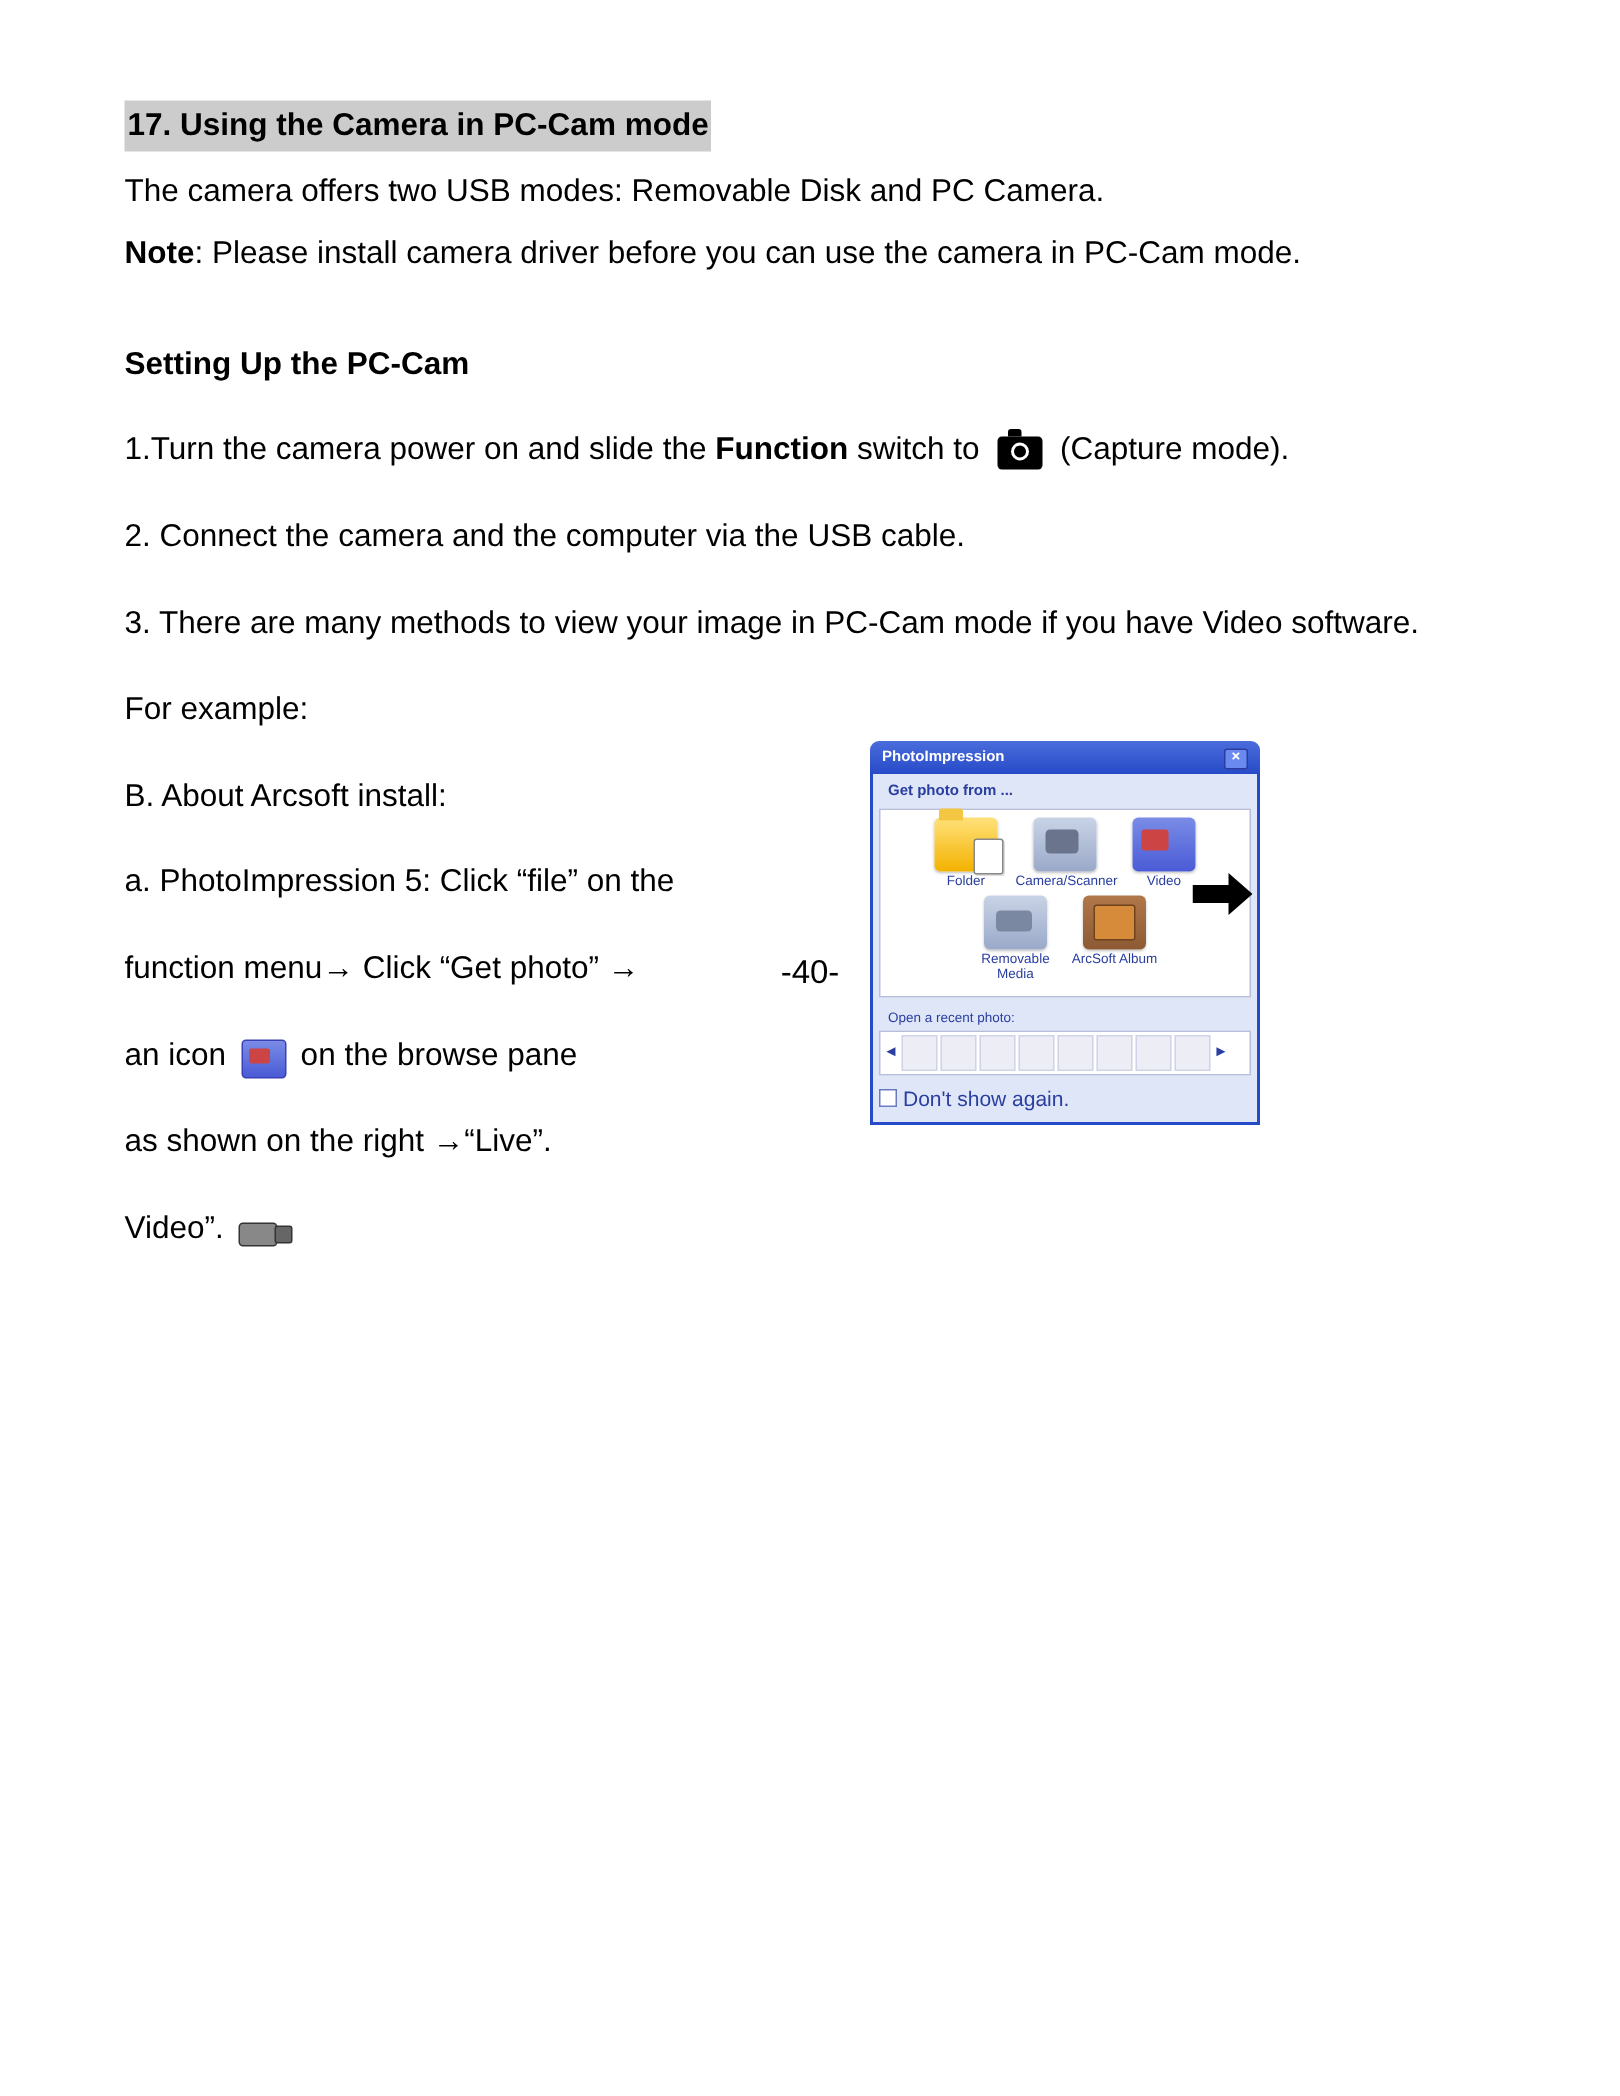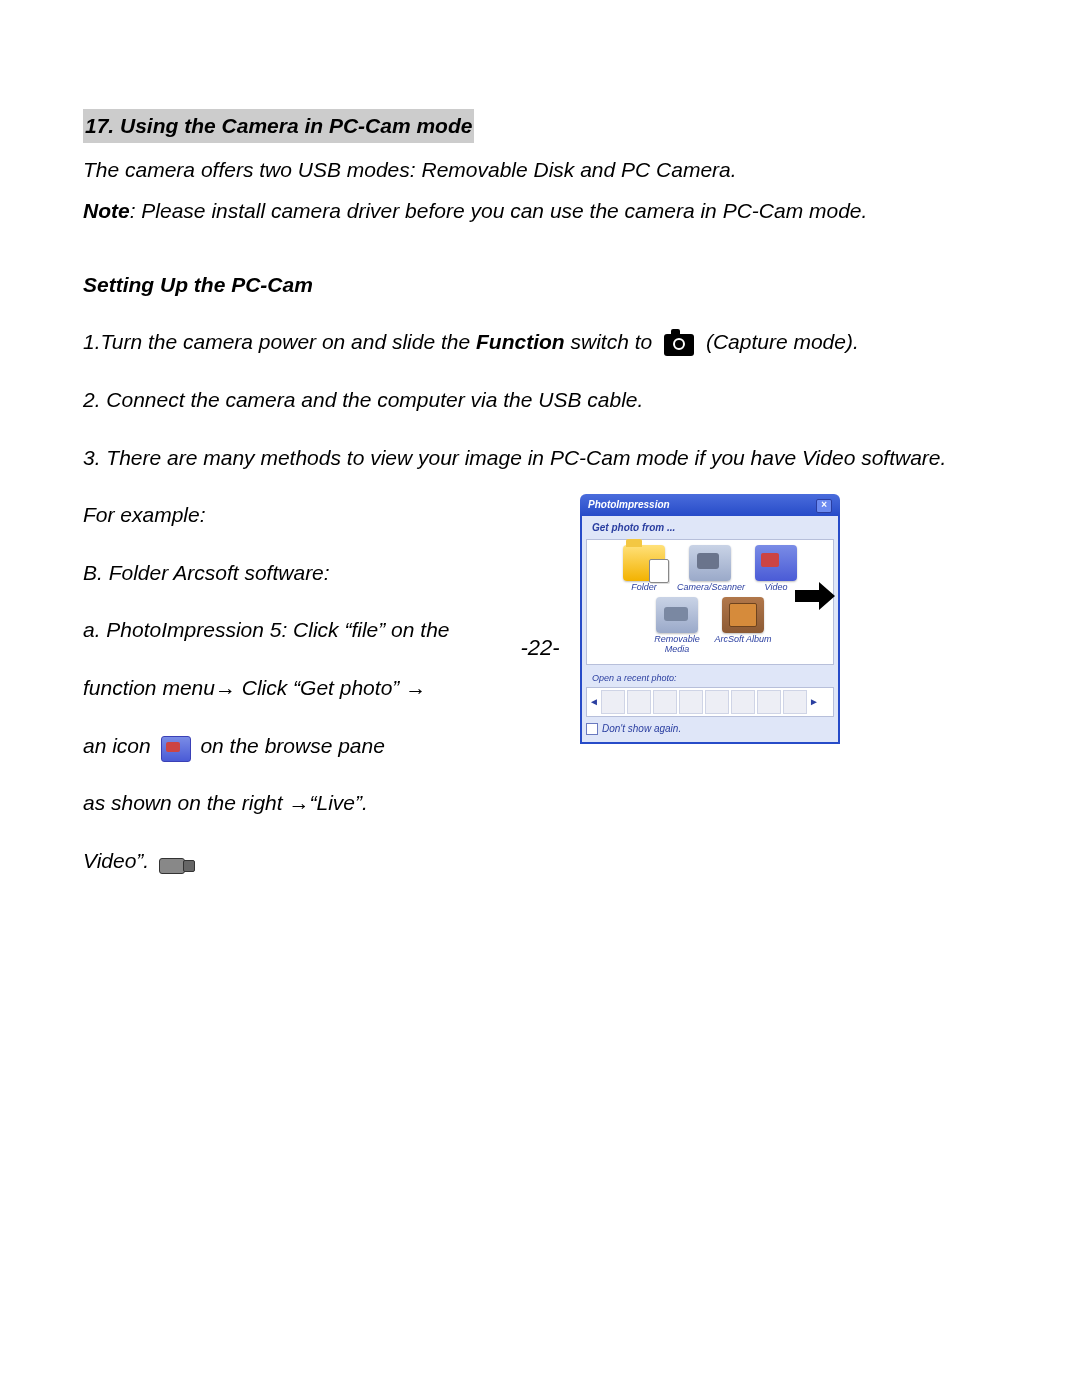"17. Using the Camera in" .page { font-style: italic -> none; padding: 109px 85px 0 83px -> 67px 85px 0 83px }
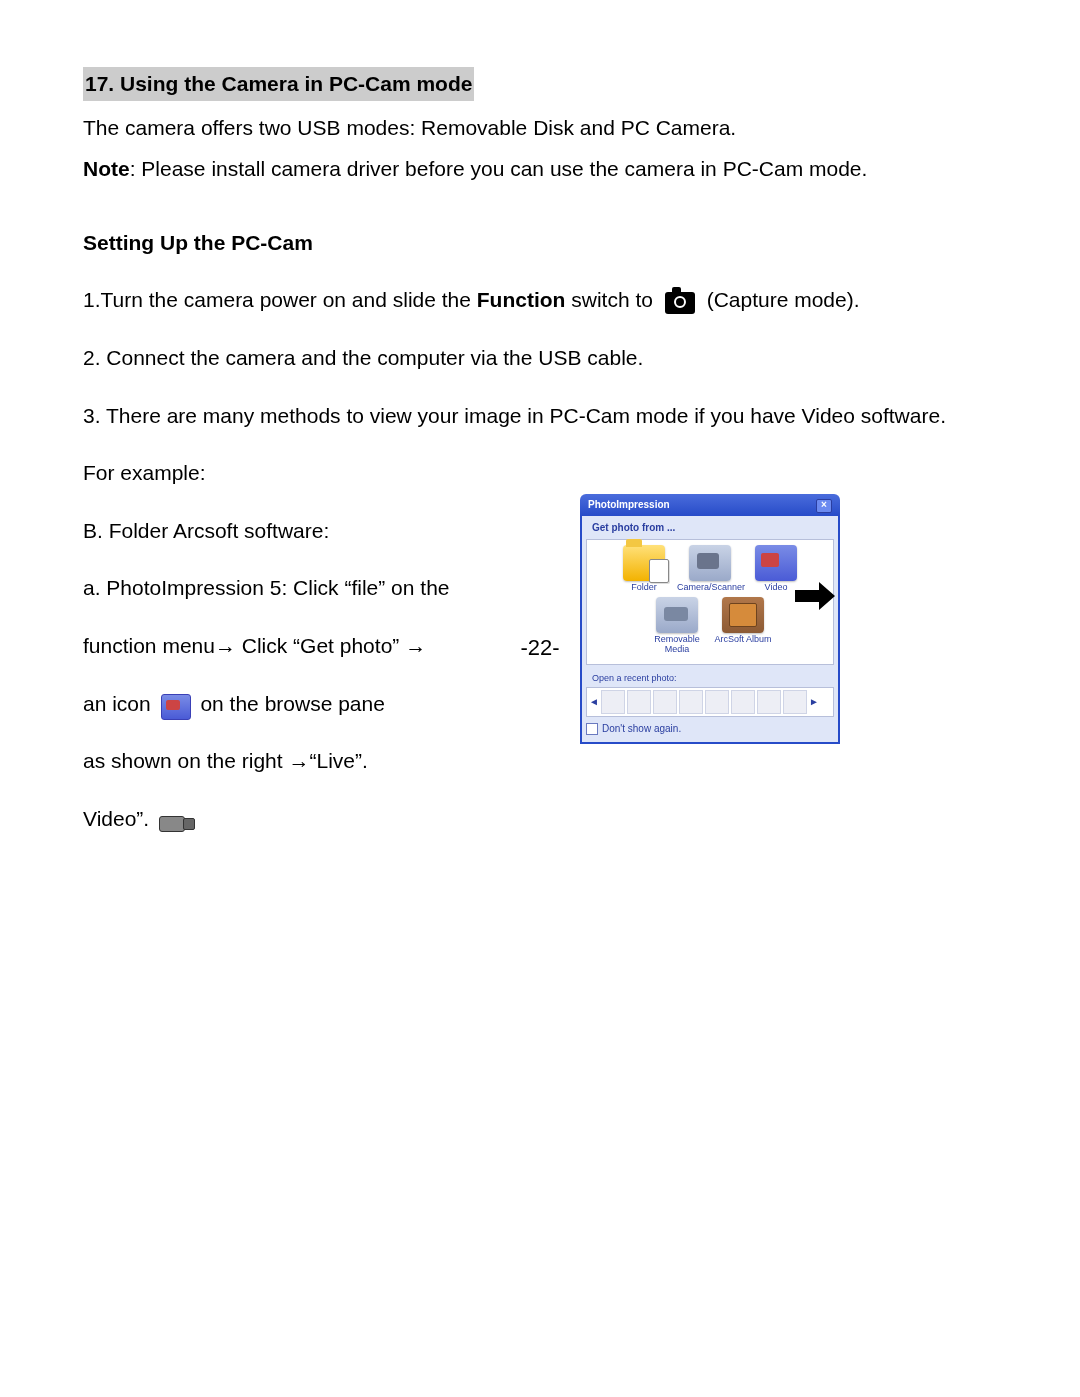"B. Folder Arcsoft software:" li.indent1 { text: Folder Arcsoft software -> About Arcsoft install }
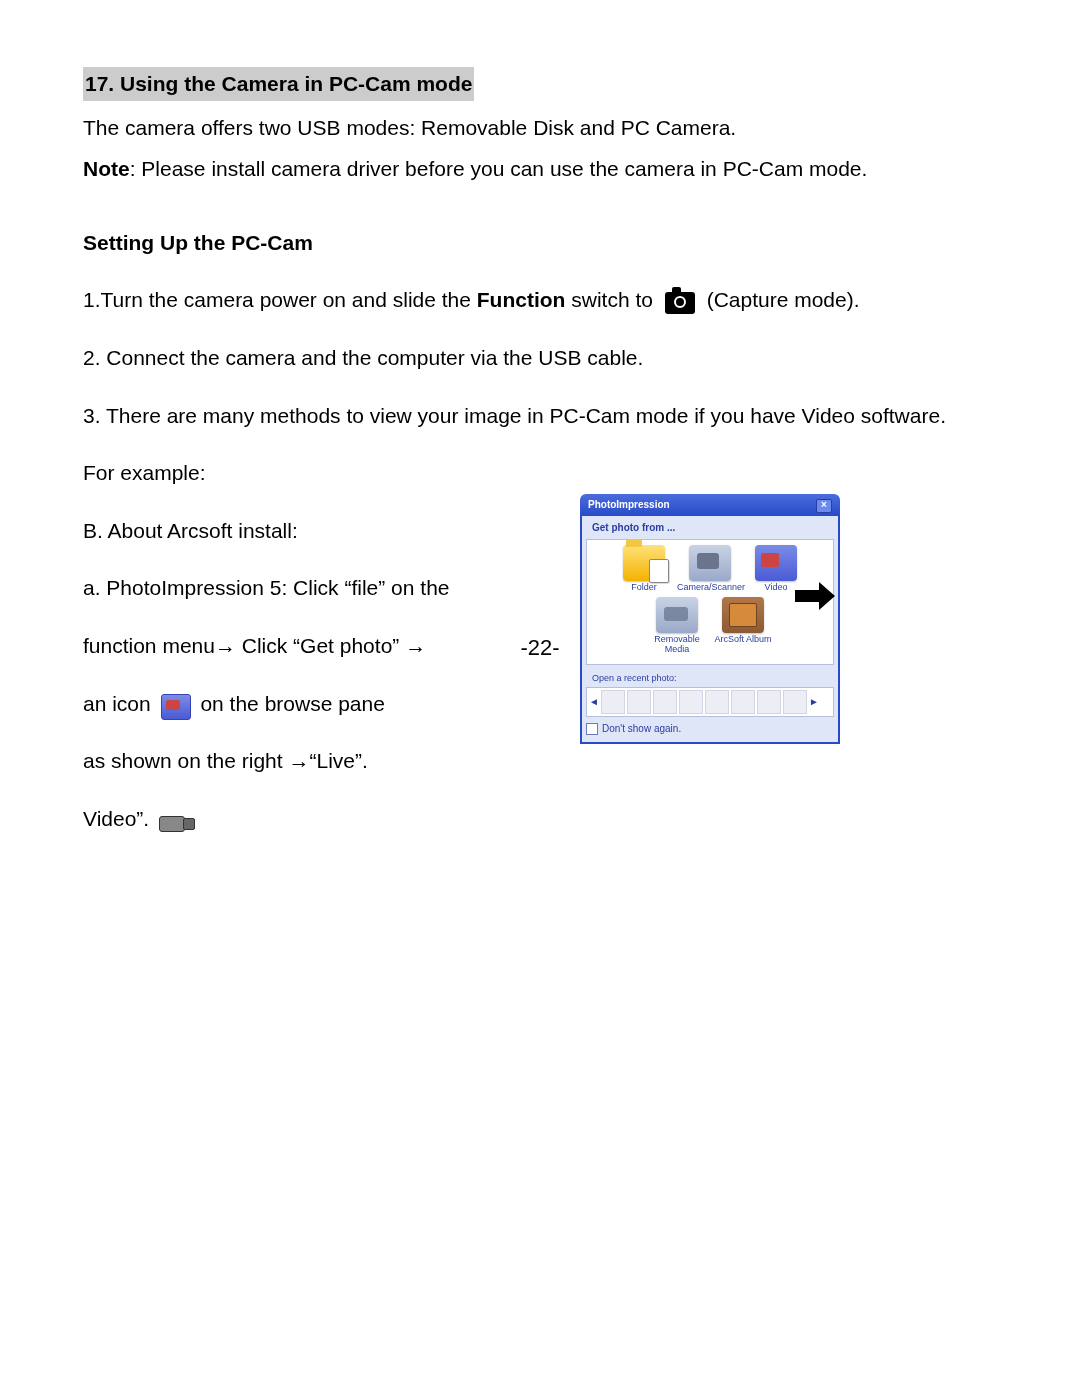"-22-" div.pagenum { text: -22- -> -40- }
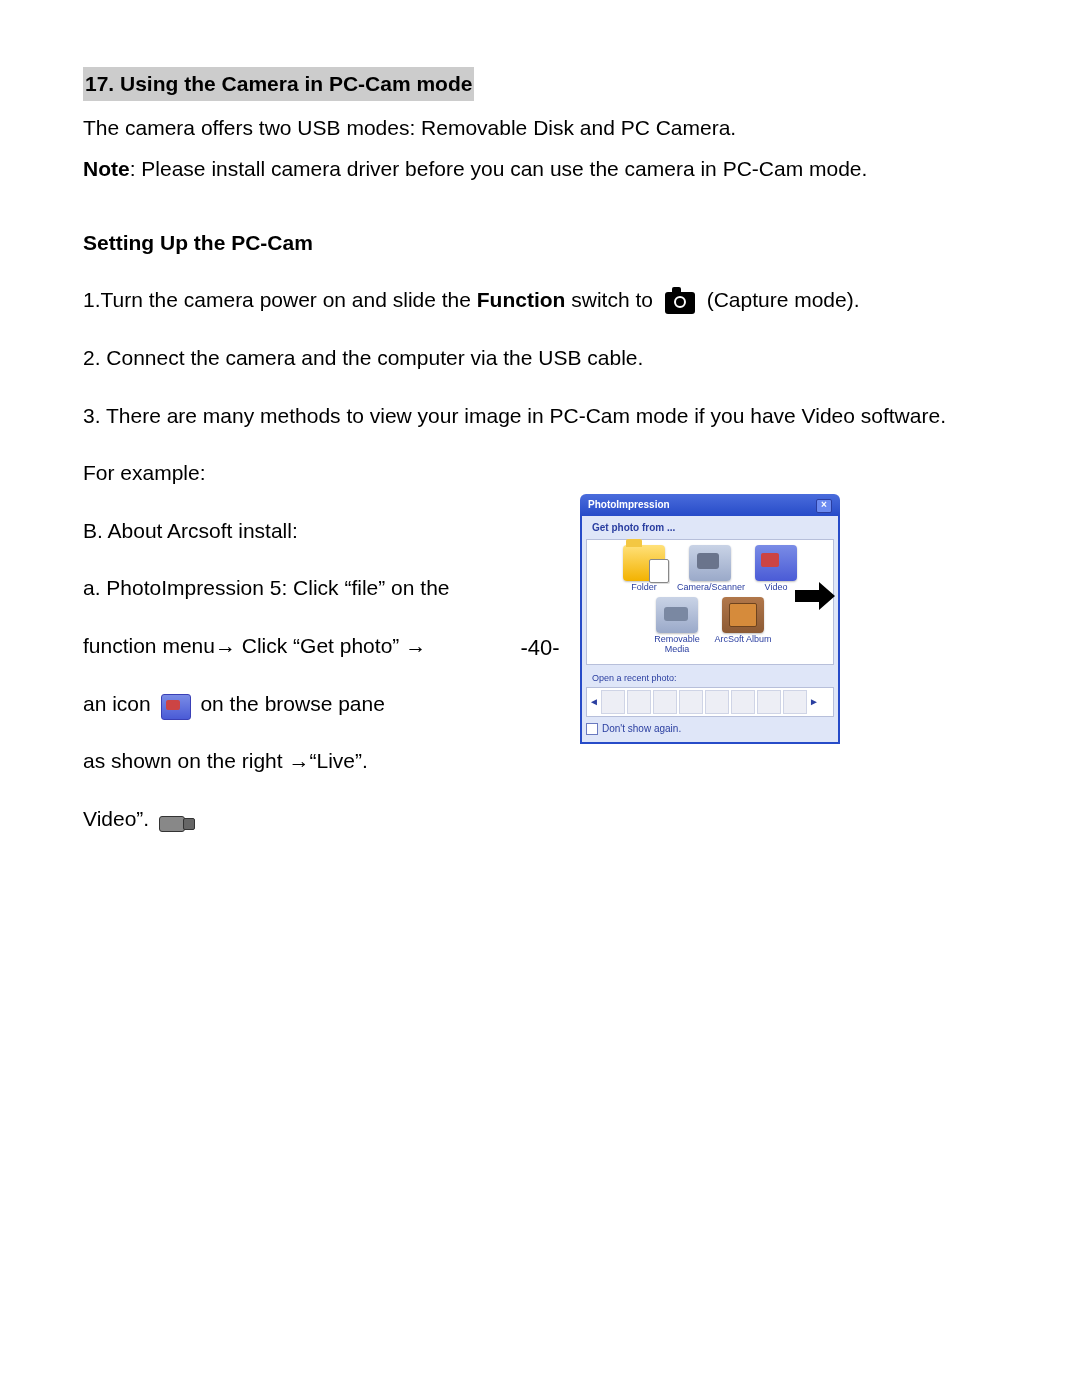"Don't show again." .dontshow { font-size: 10px -> 14px }
